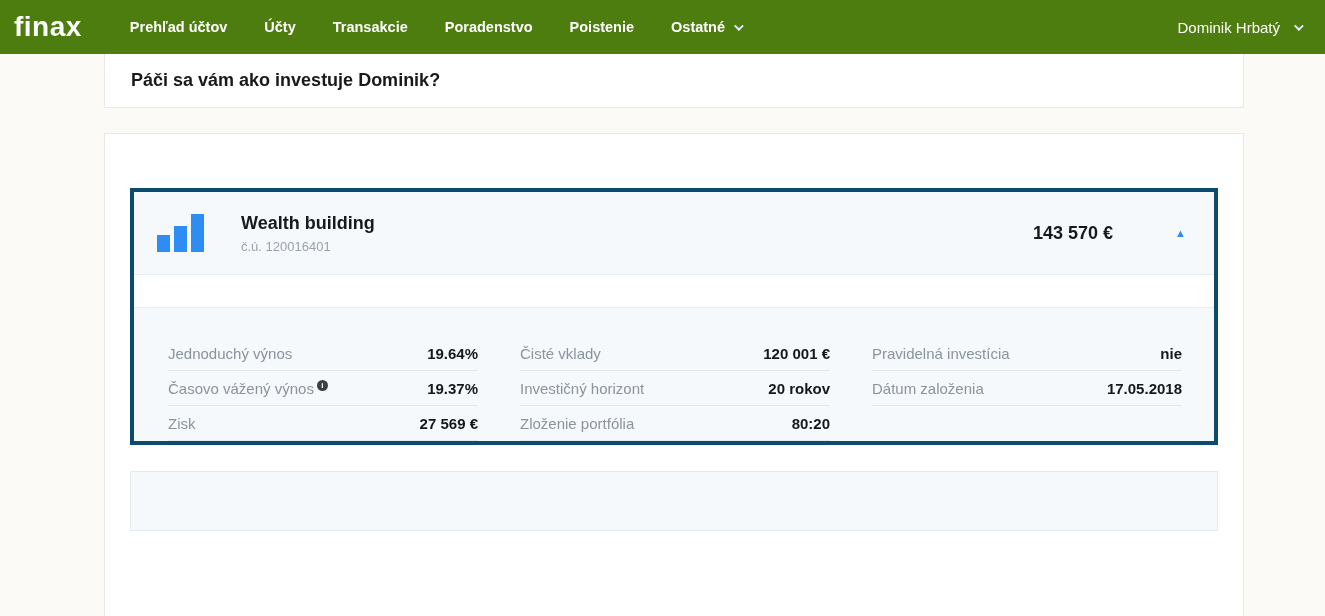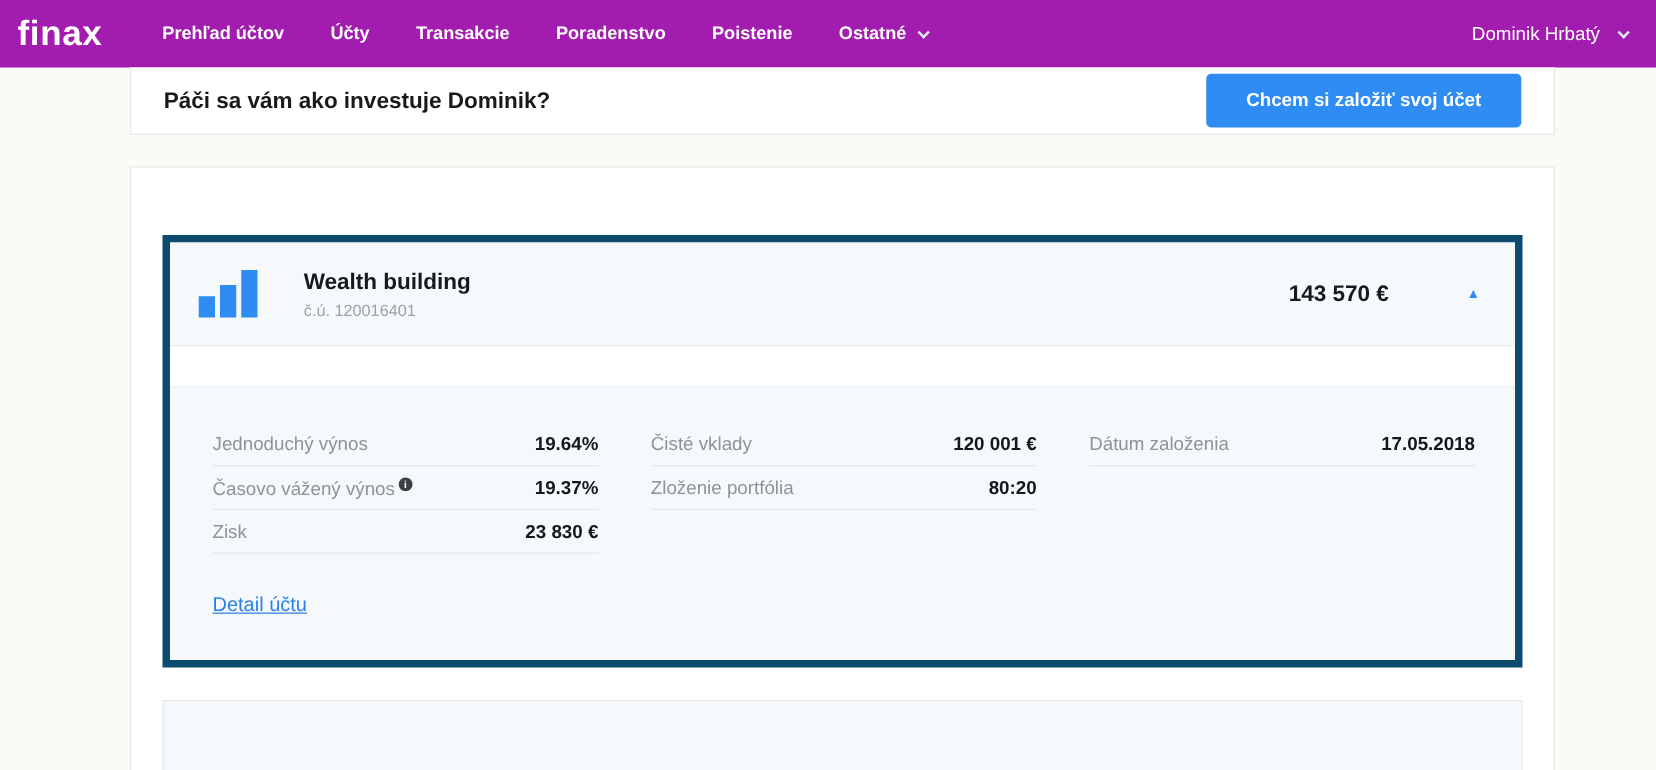"finax" .topbar { background: #a21caf -> #4d7c0f }
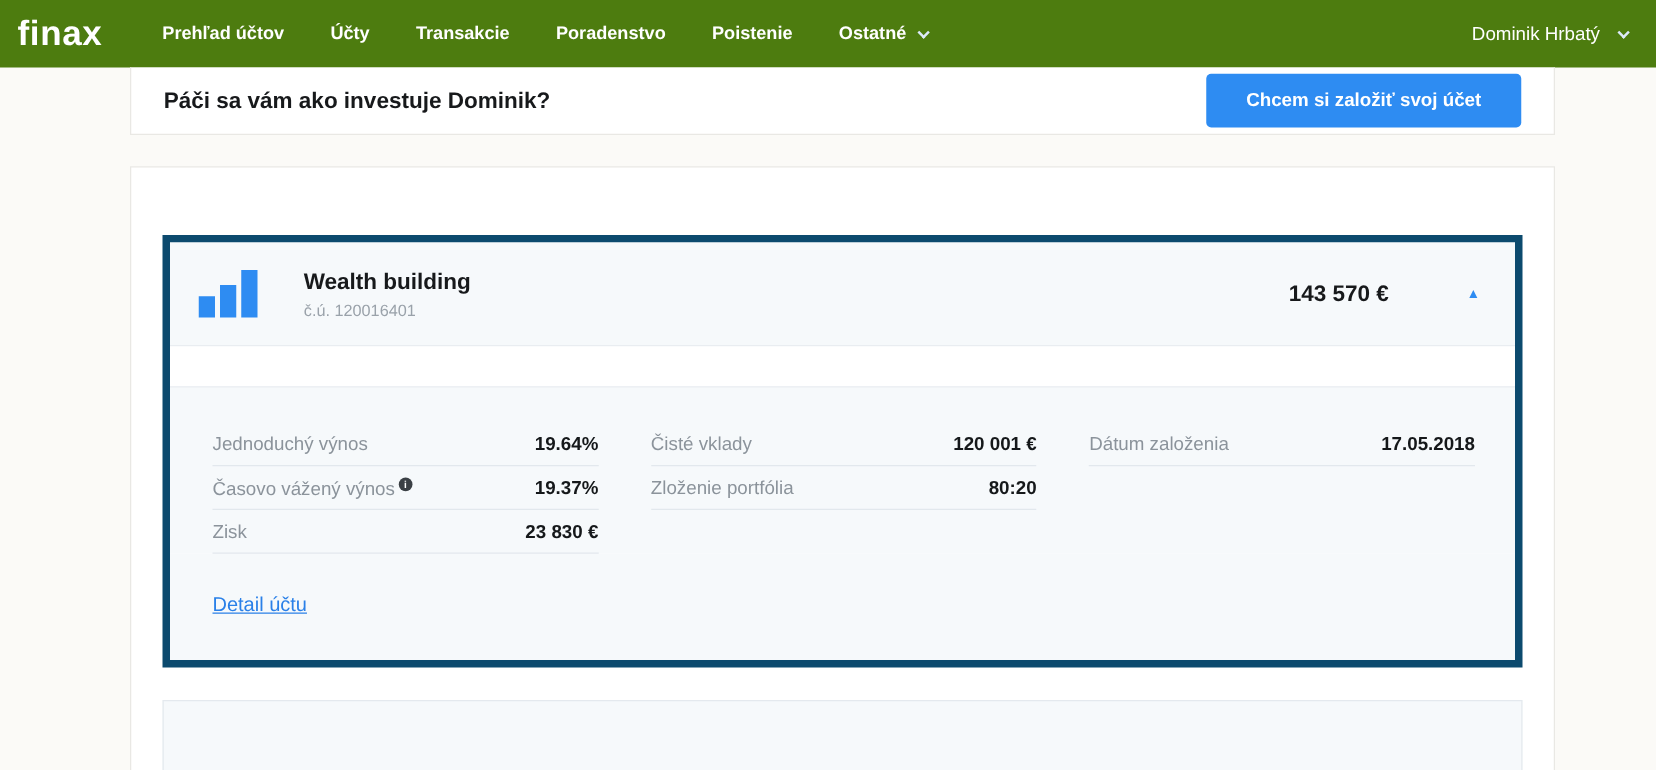"Chcem si založiť svoj účet" button.cta-btn { html: <button>Chcem si založiť svoj účet</button> -> none }
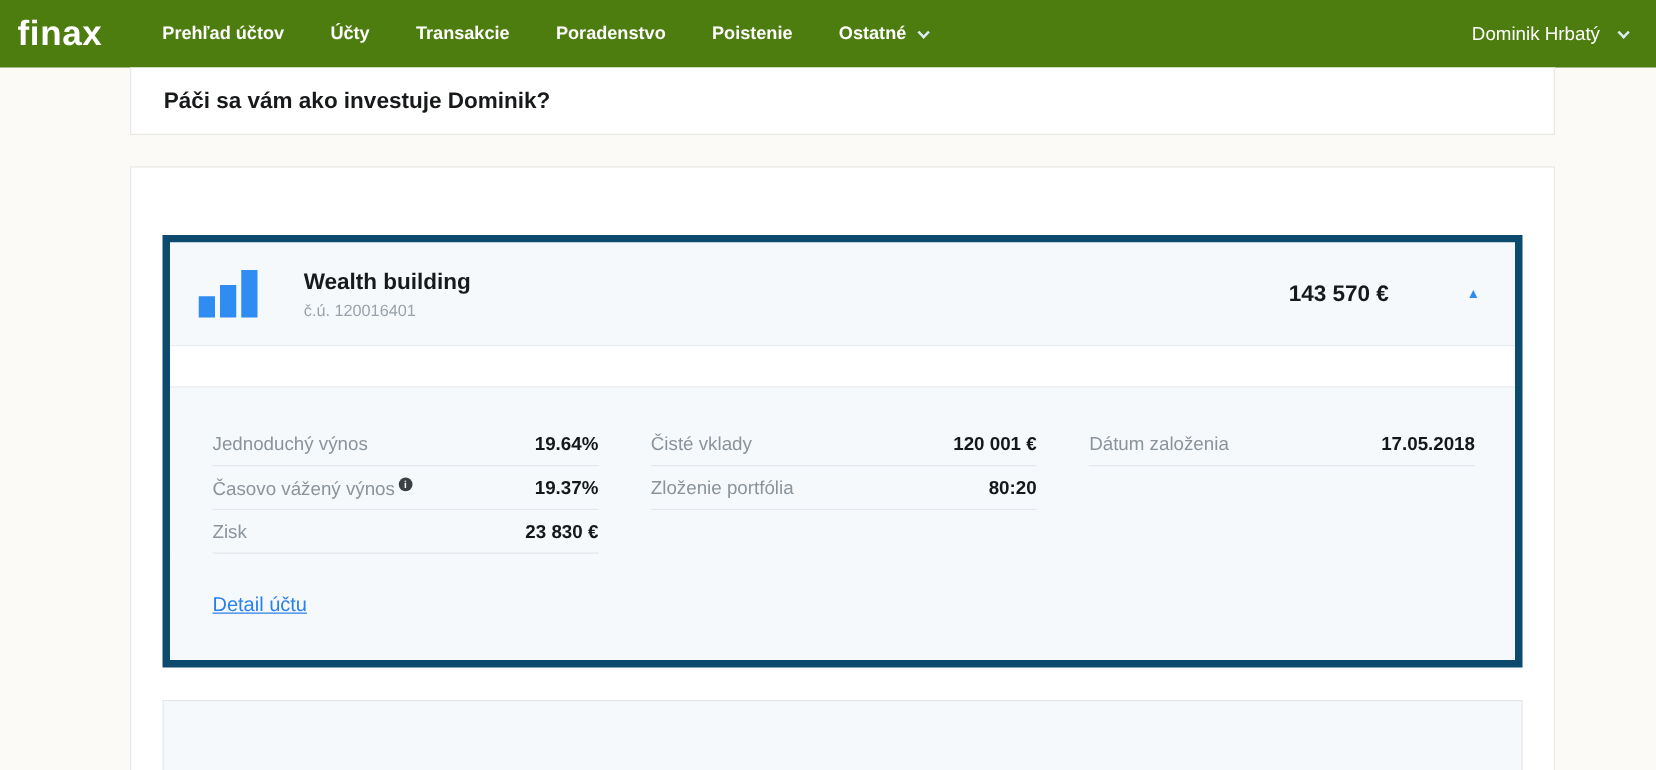"Wealth building" .acct { border: 6px solid #0c4a6e -> 4px solid #0c4a6e }
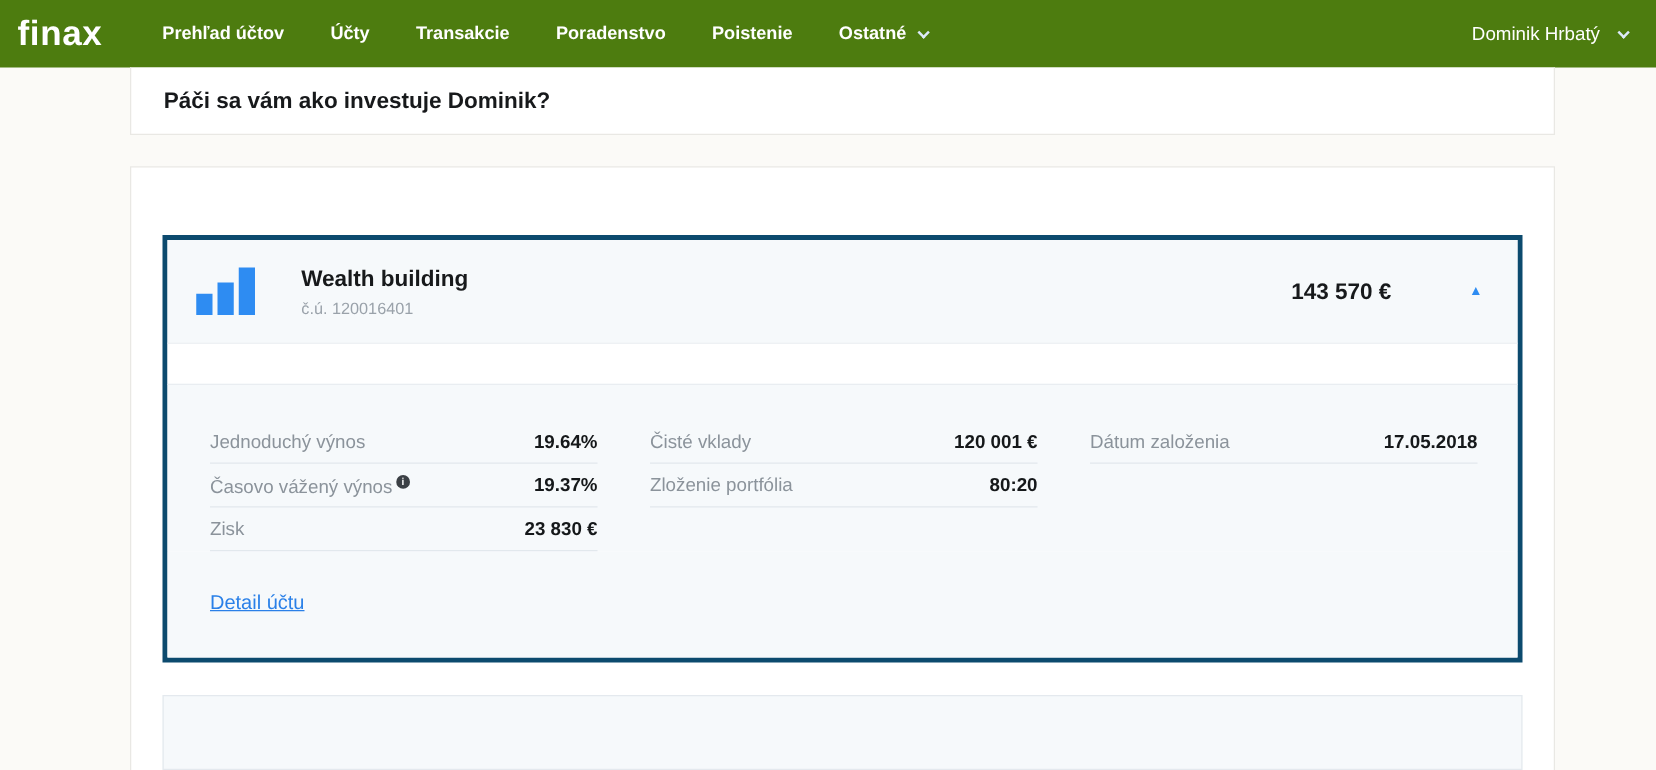"Pravidelná investícia" div.stat-row { html: none -> <div> <span>Pravidelná investícia</span> <span>nie</span> </div> }
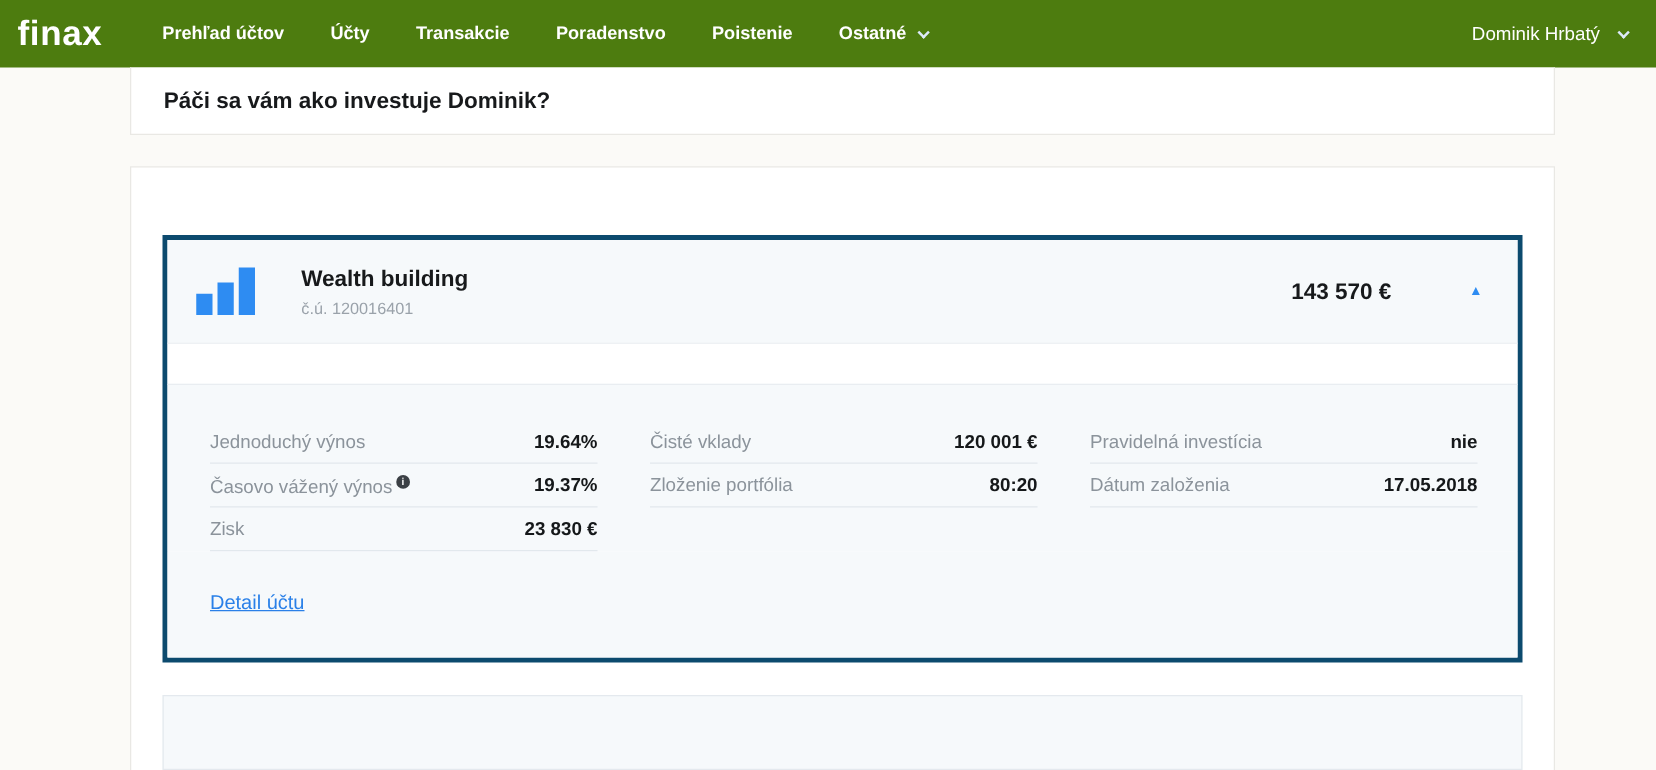"Investičný horizont" div.stat-row { html: none -> <div> <span>Investičný horizont</span> <span>20 rokov</span> </div> }
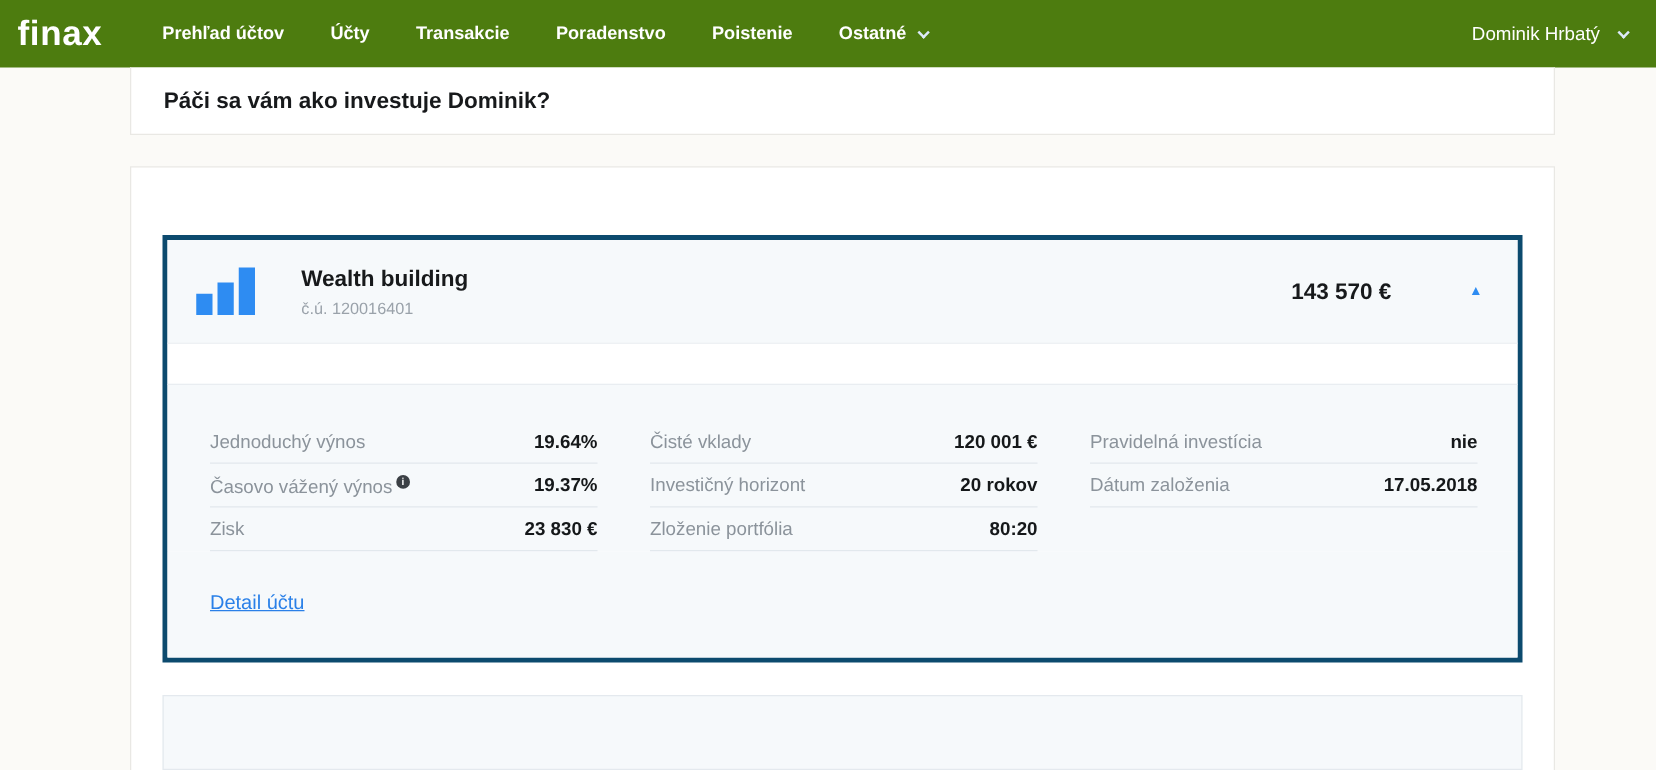"23 830 €" span.stat-val { text: 23 830 -> 27 569 }
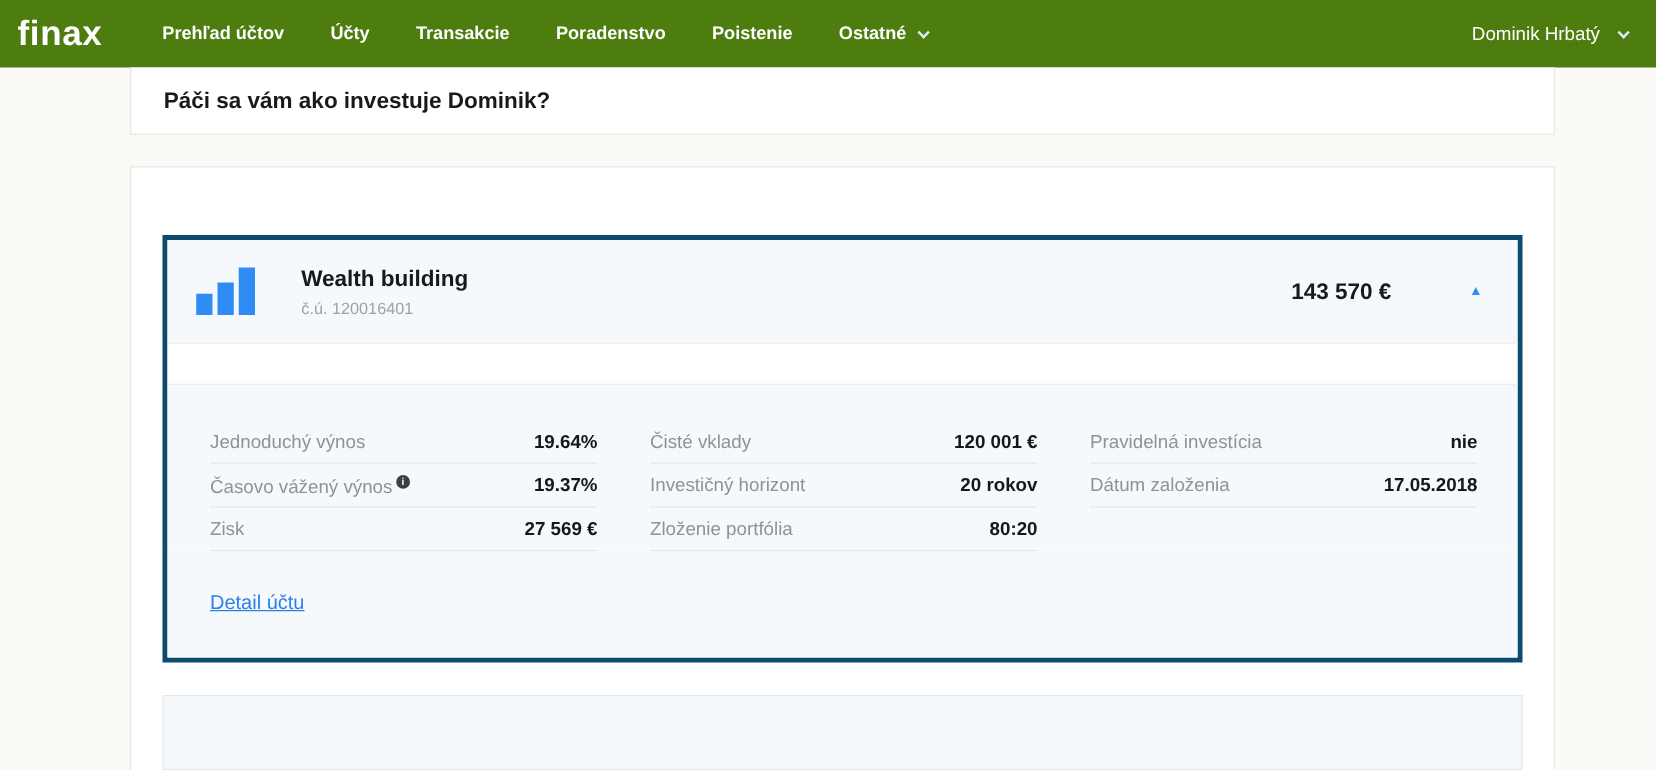"Detail účtu" div.acct-link-row { html: <div> <a>Detail účtu</a> </div> -> none }
